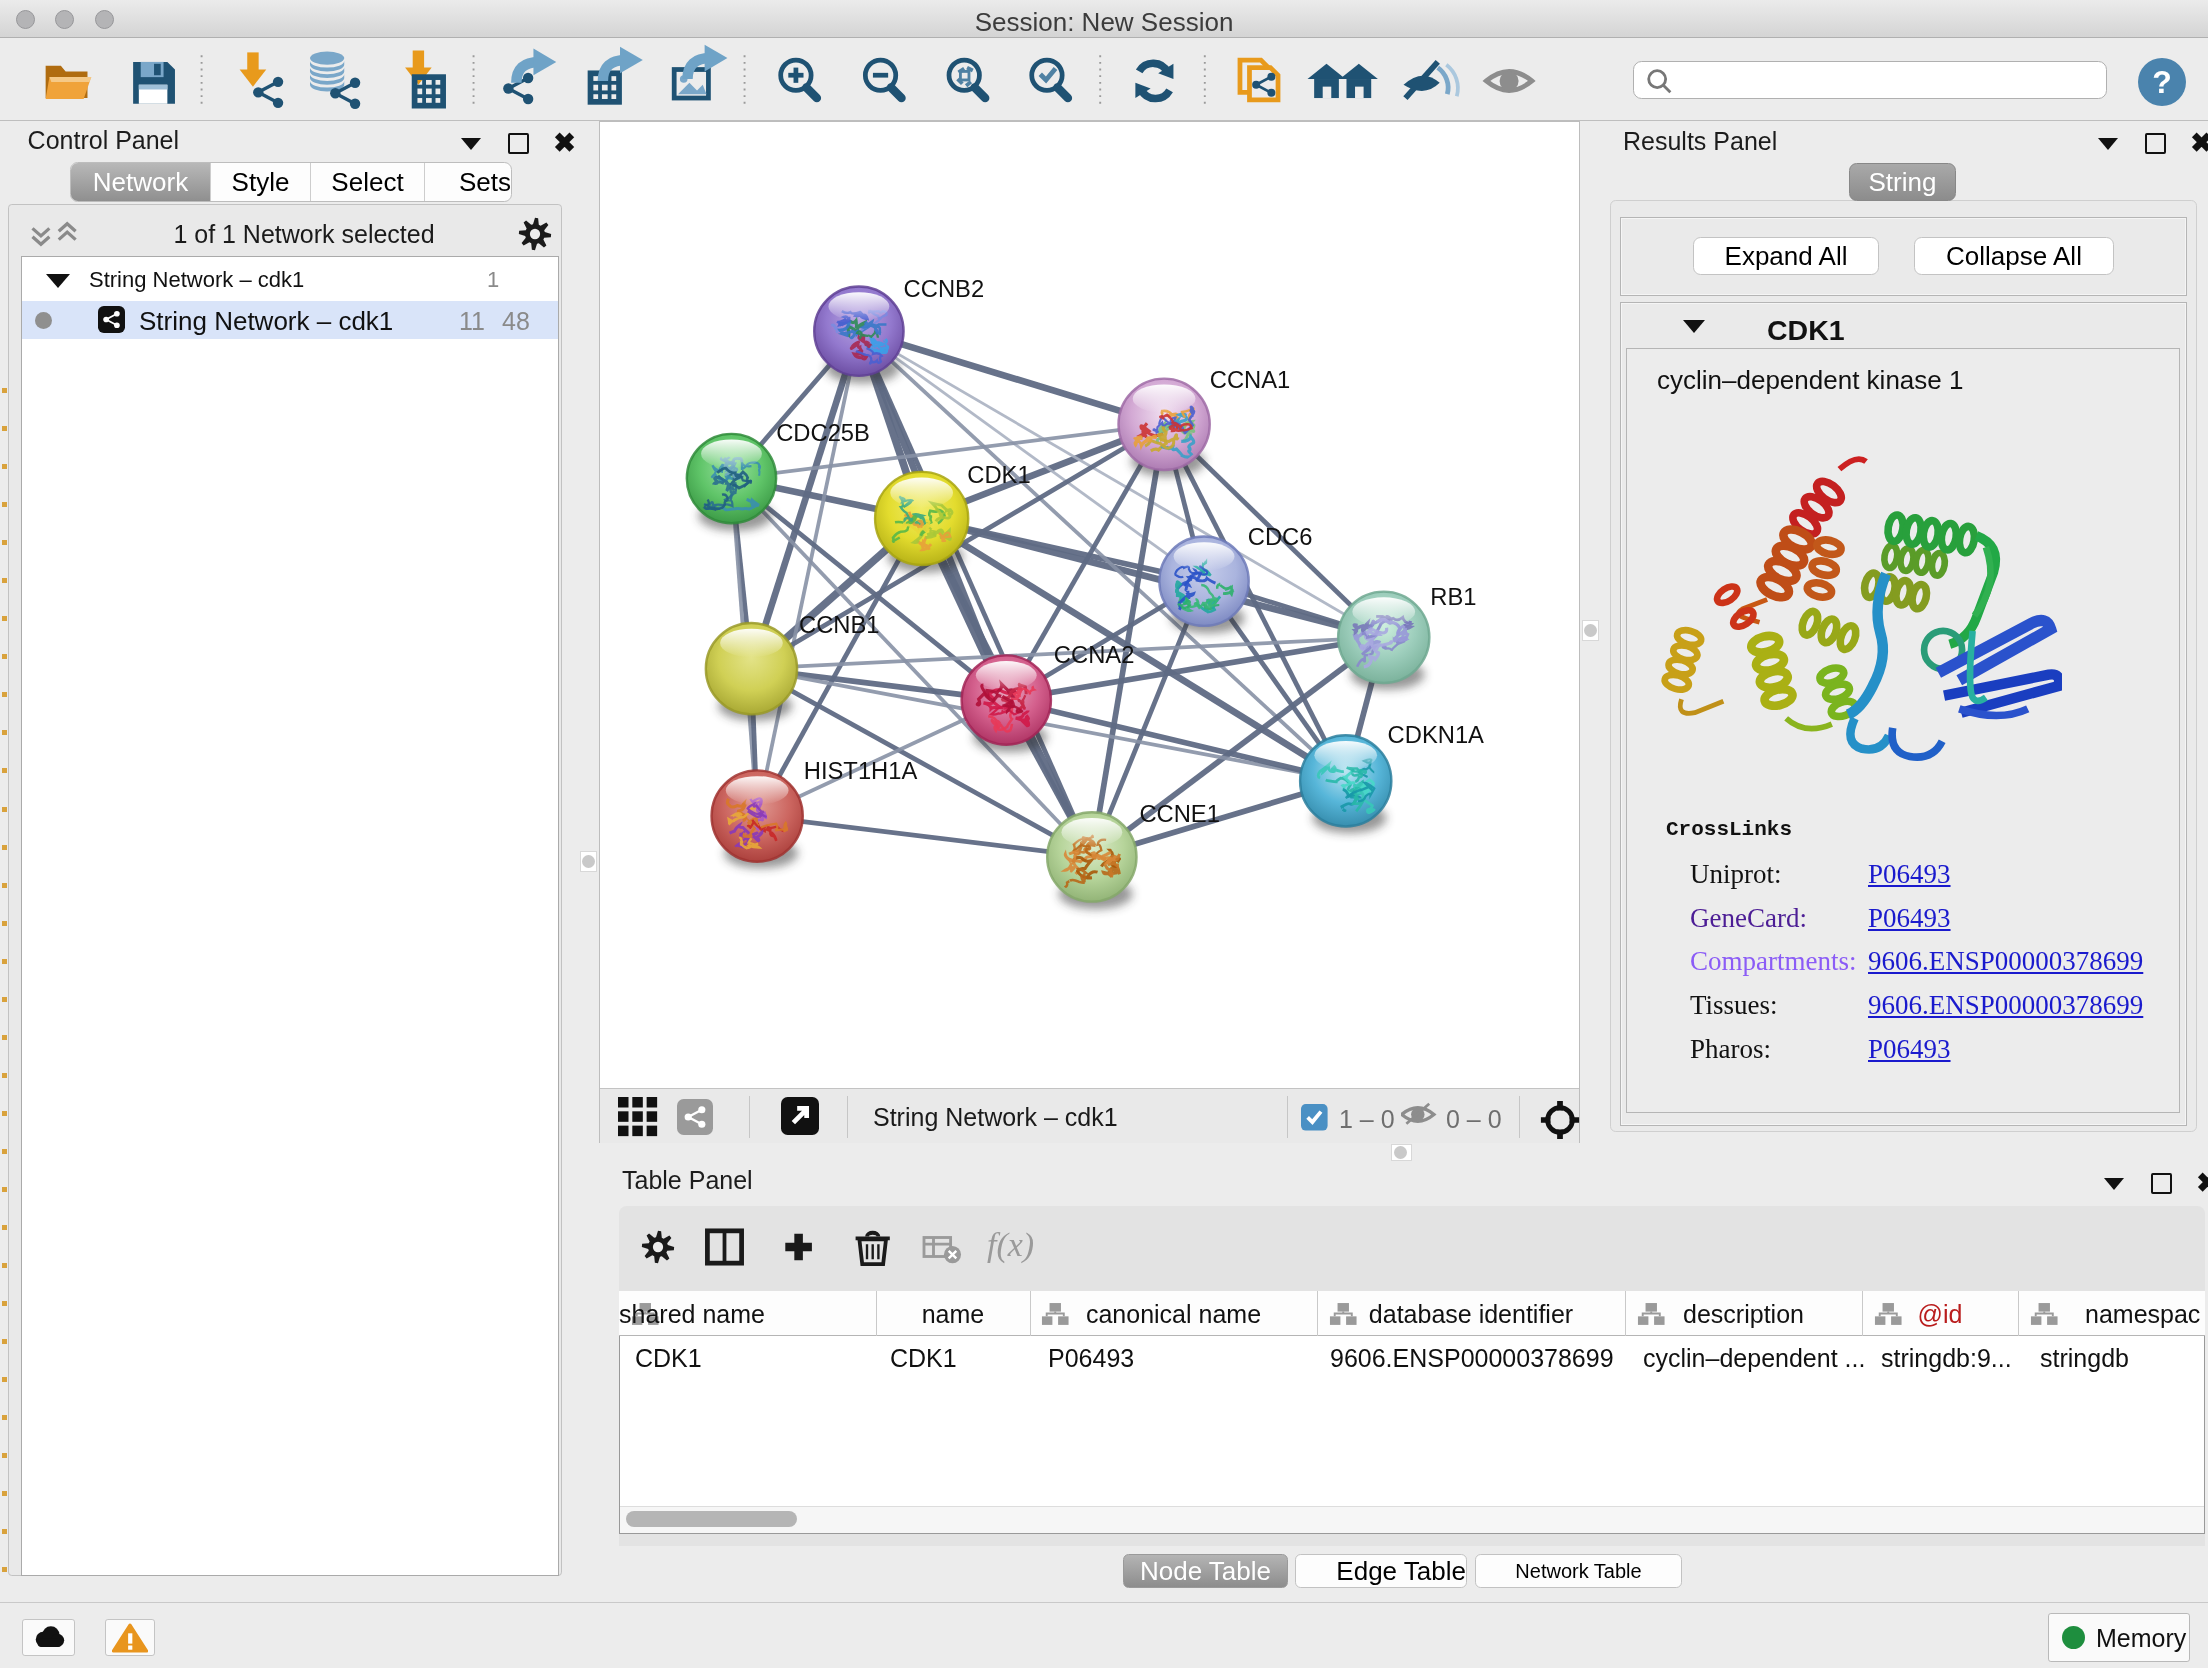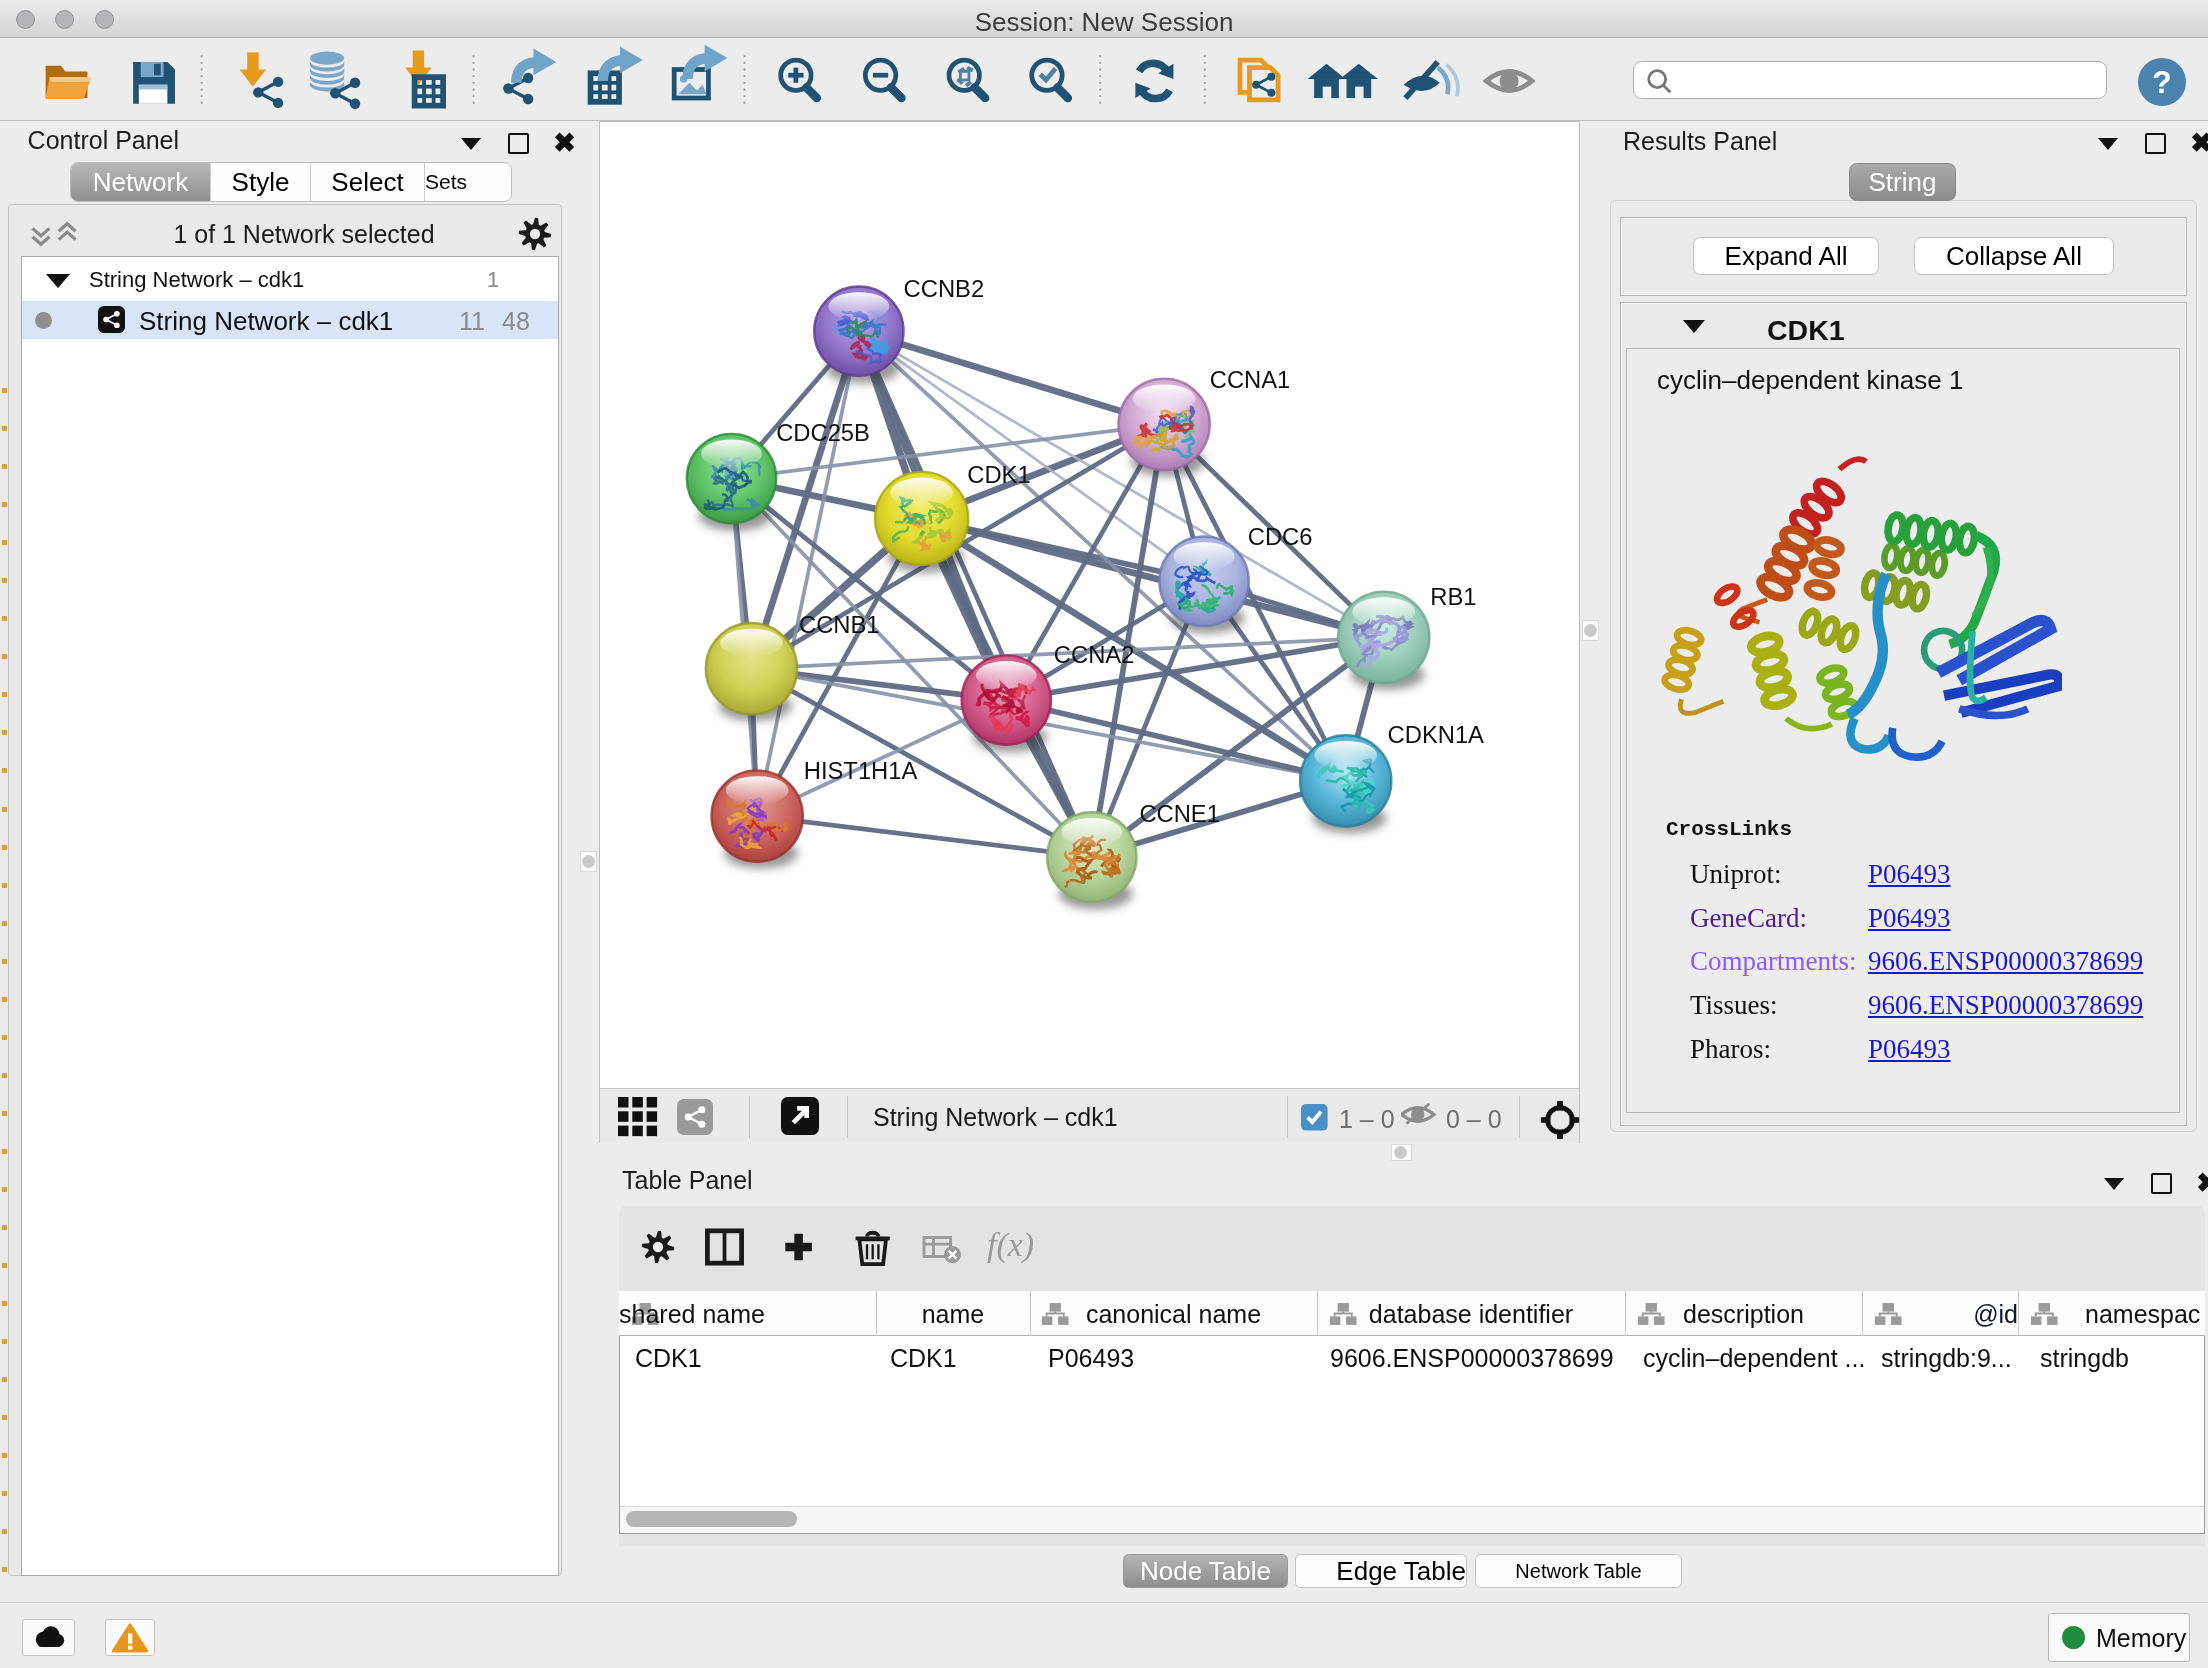"Sets" div { font-size: 21px -> 26px; text-align: left -> right }
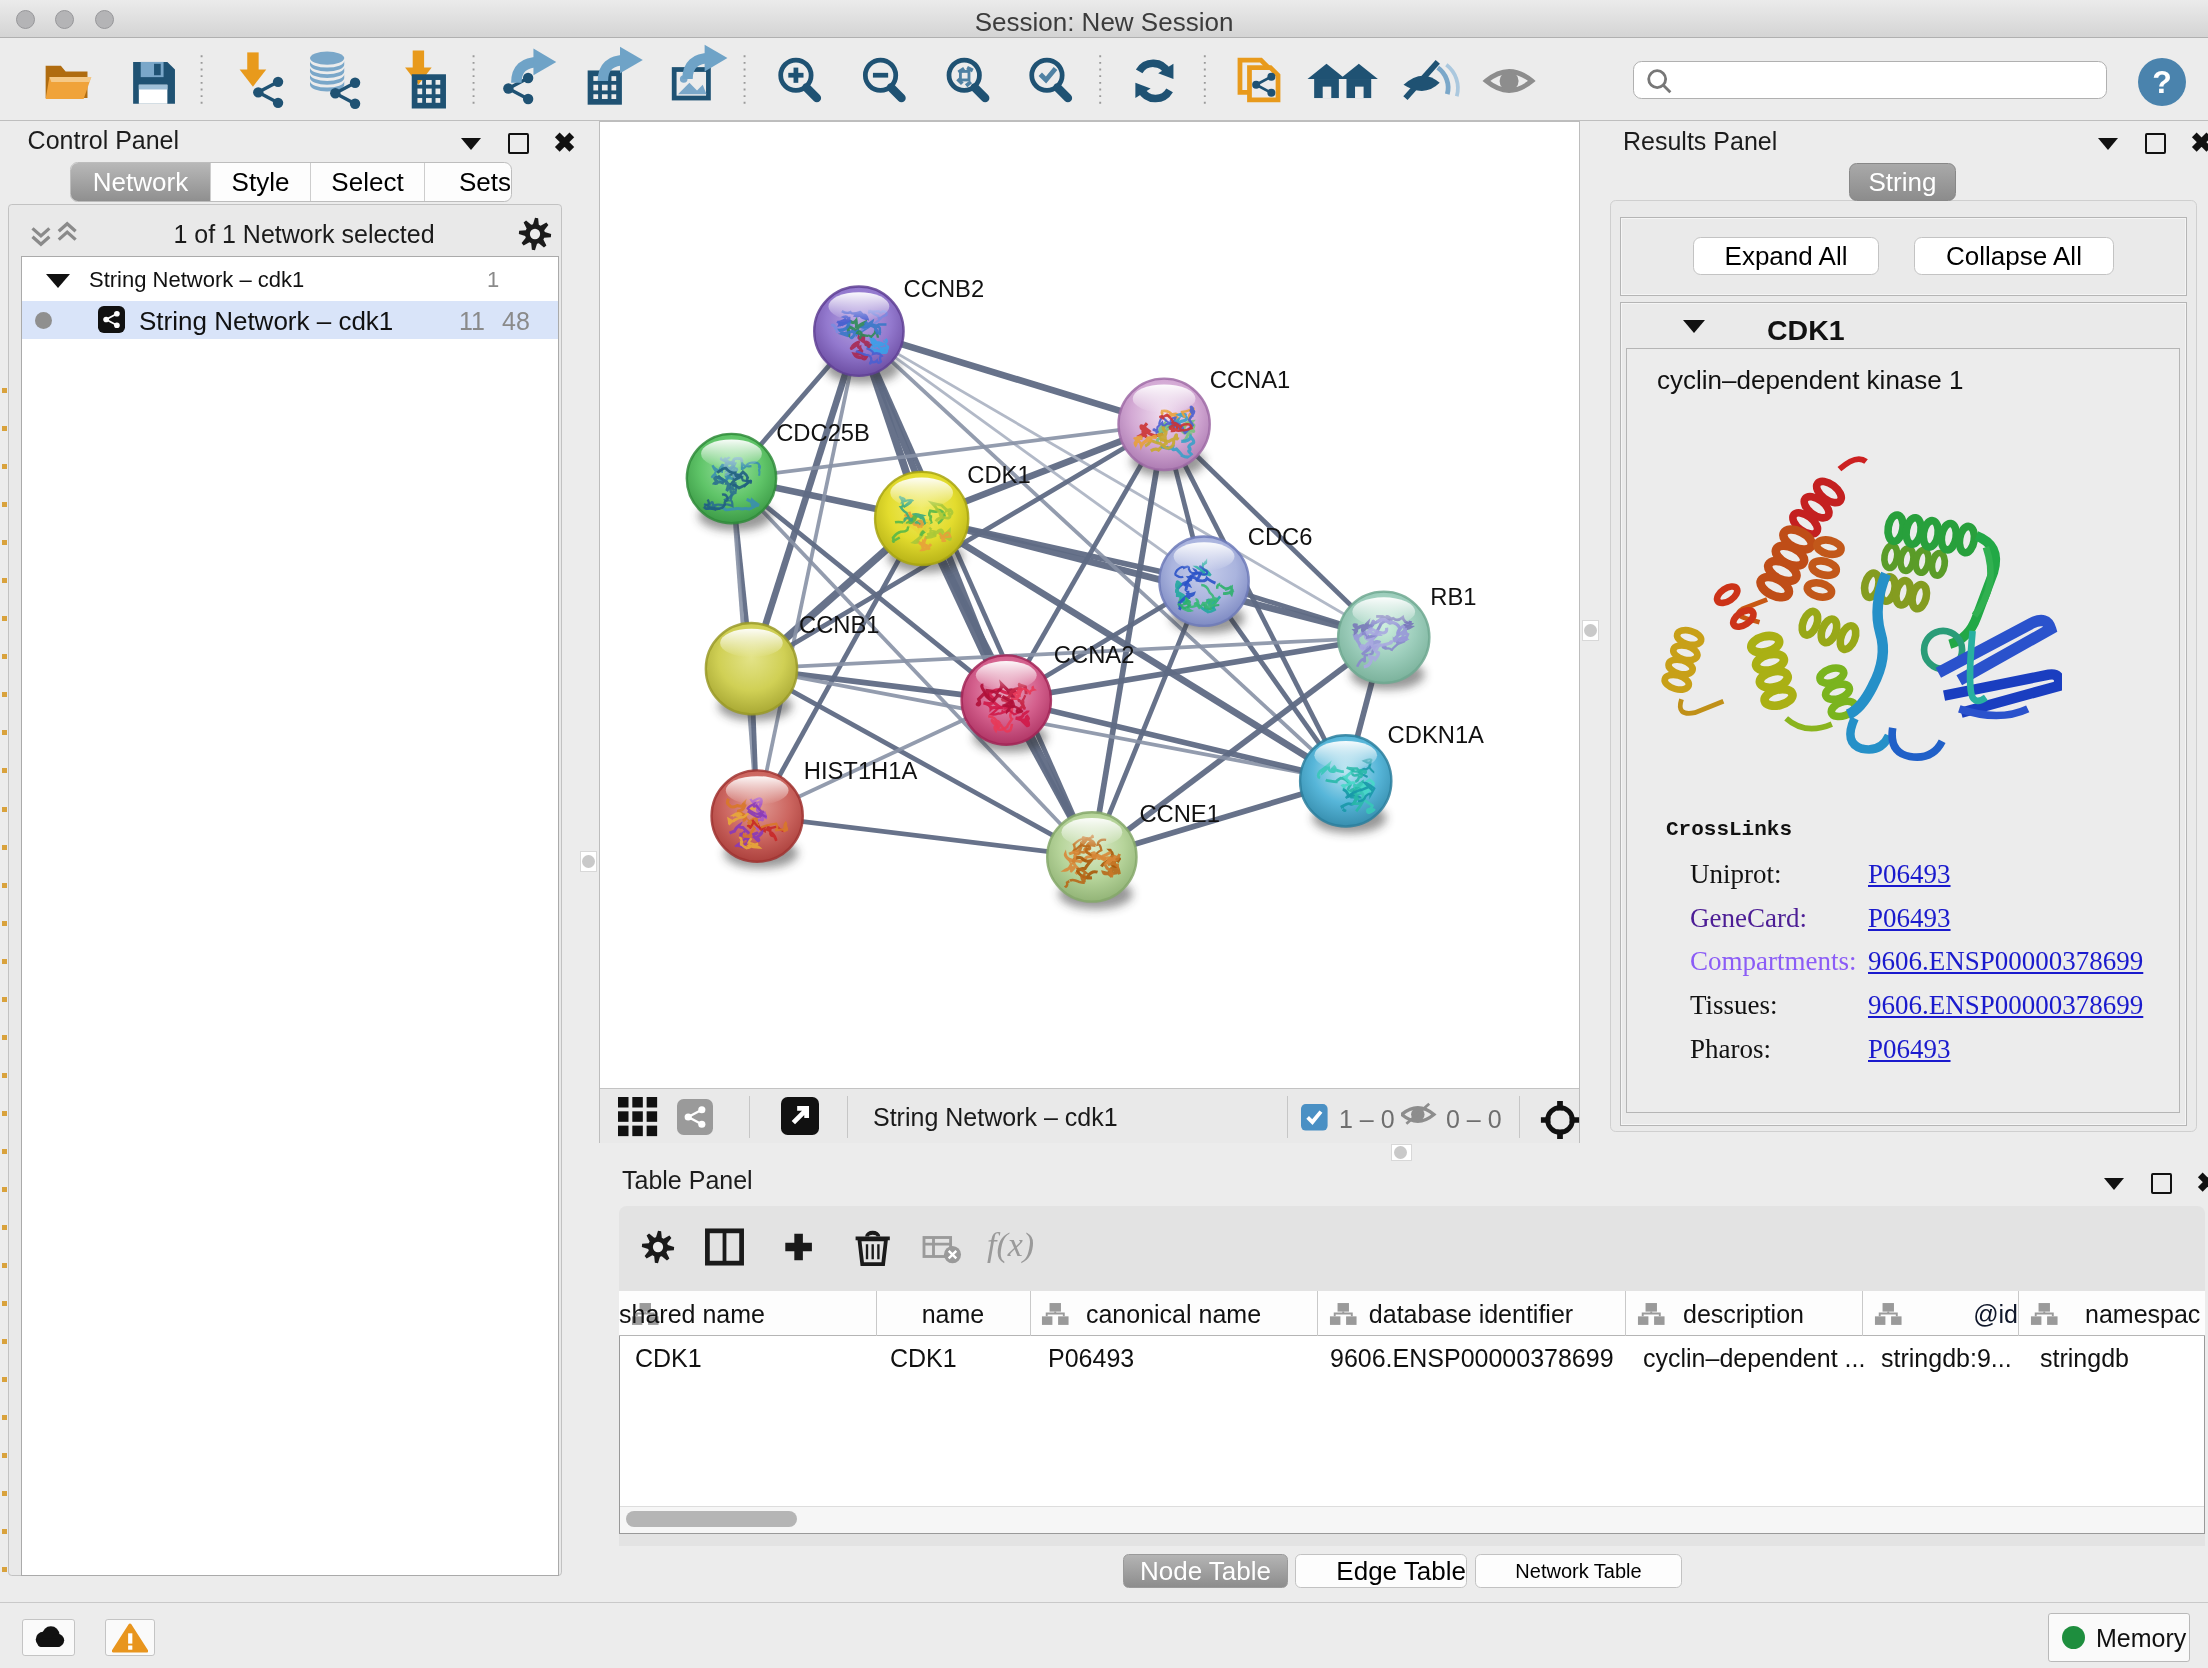"@id" div.abs { color: #0f172a -> #b91c1c; text-align: right -> center }
